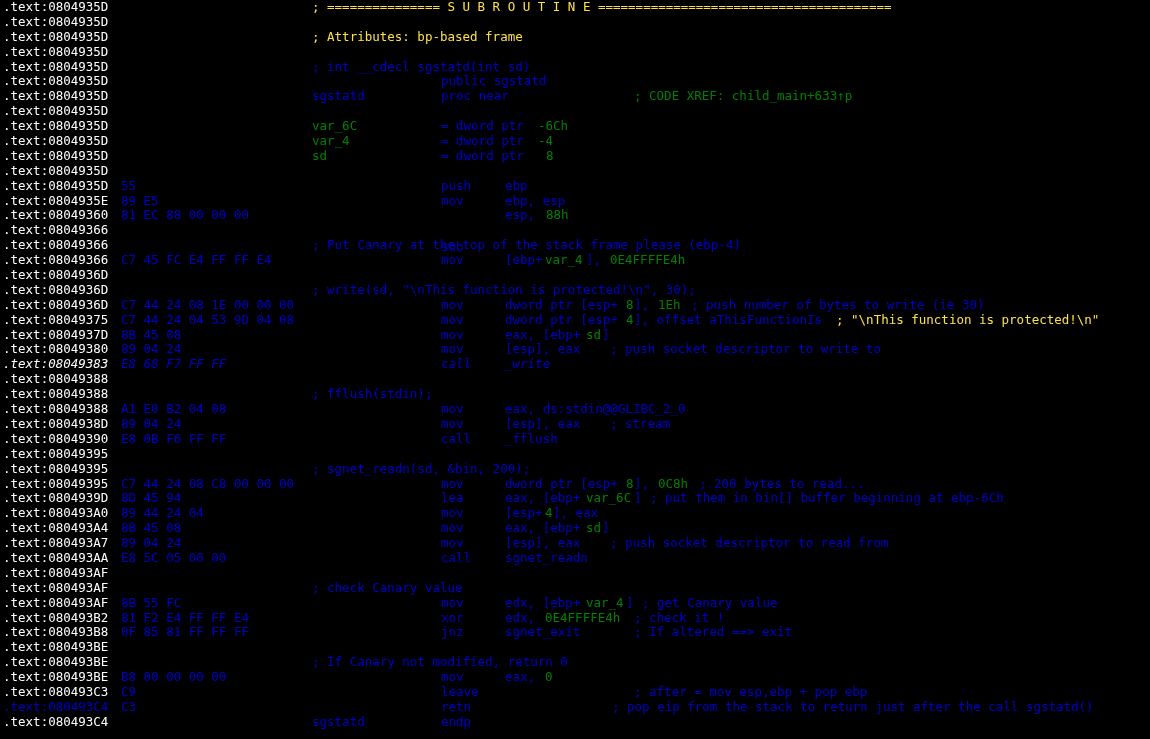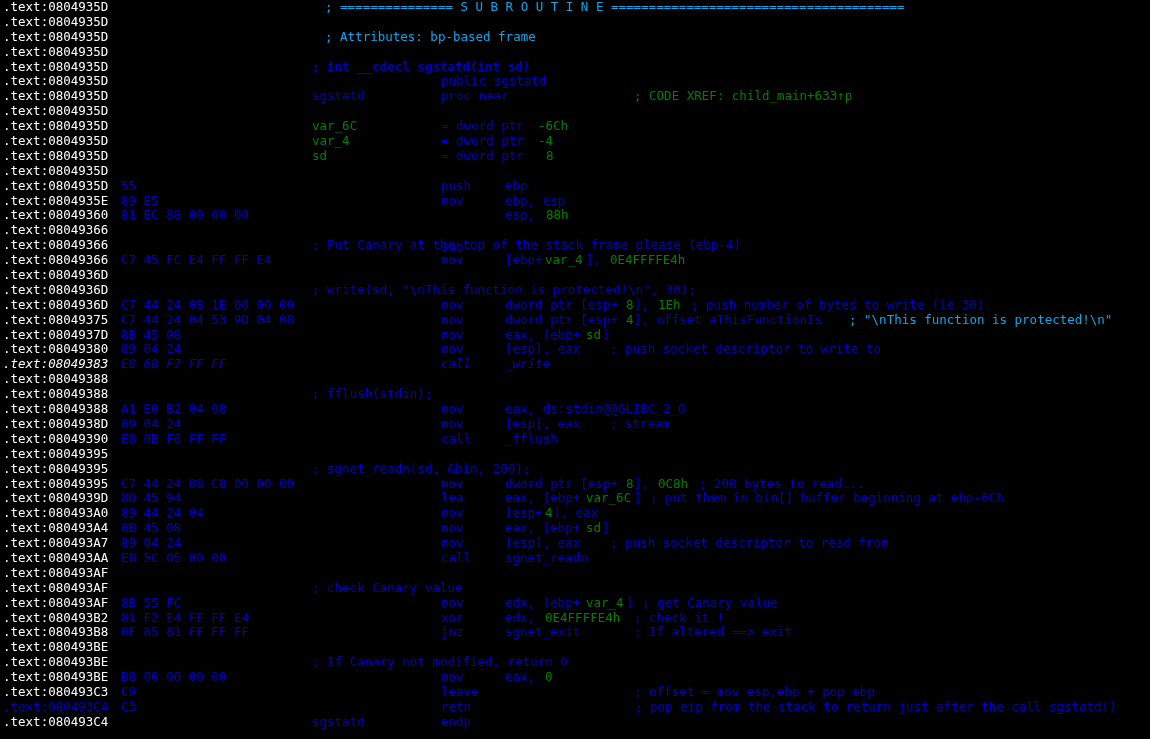"; =============== S U B" .c-gray { color: #0ea5e9 -> #fde047; margin-left: 13px -> none }
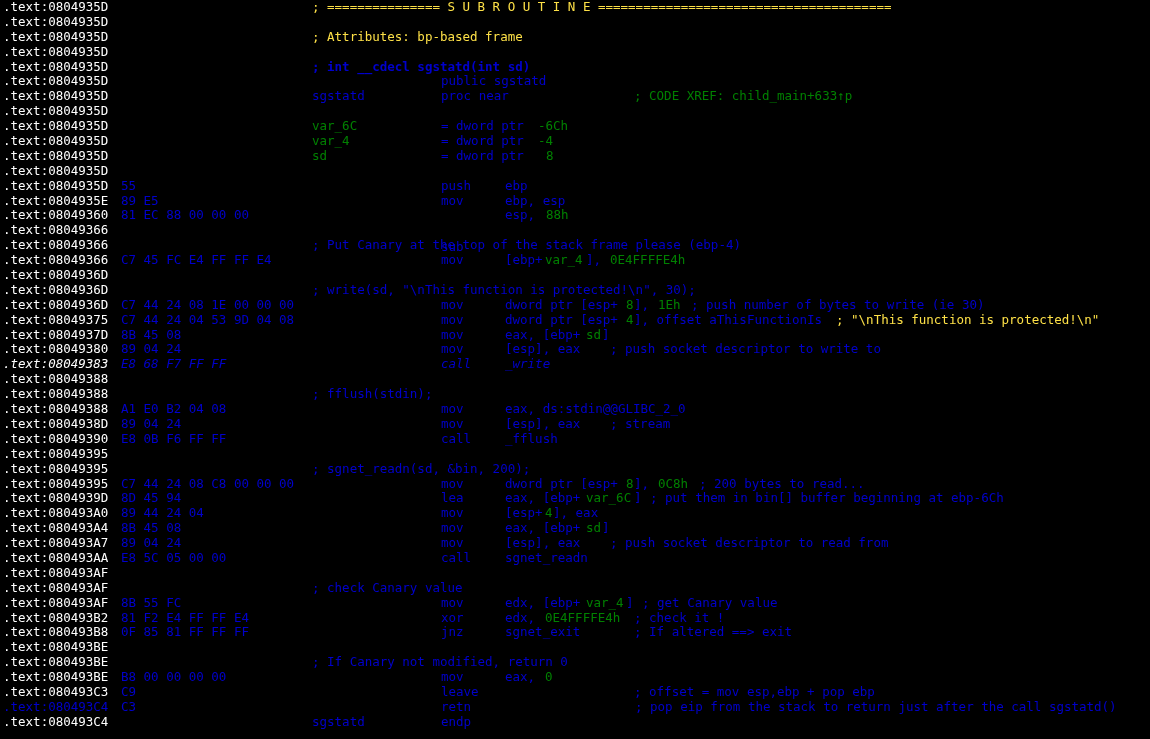"; int __cdecl sgstatd(int sd)" span.col { font-weight: bold -> none }
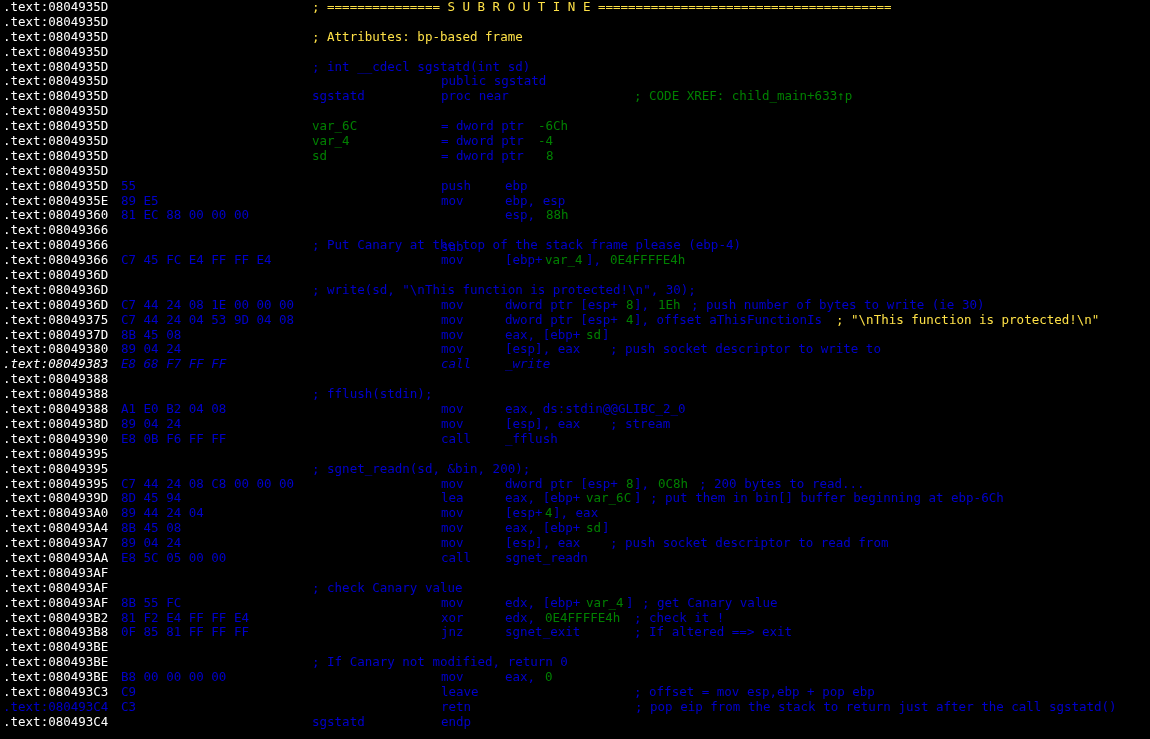"; offset = mov esp,ebp" span.col { text: offset -> after }
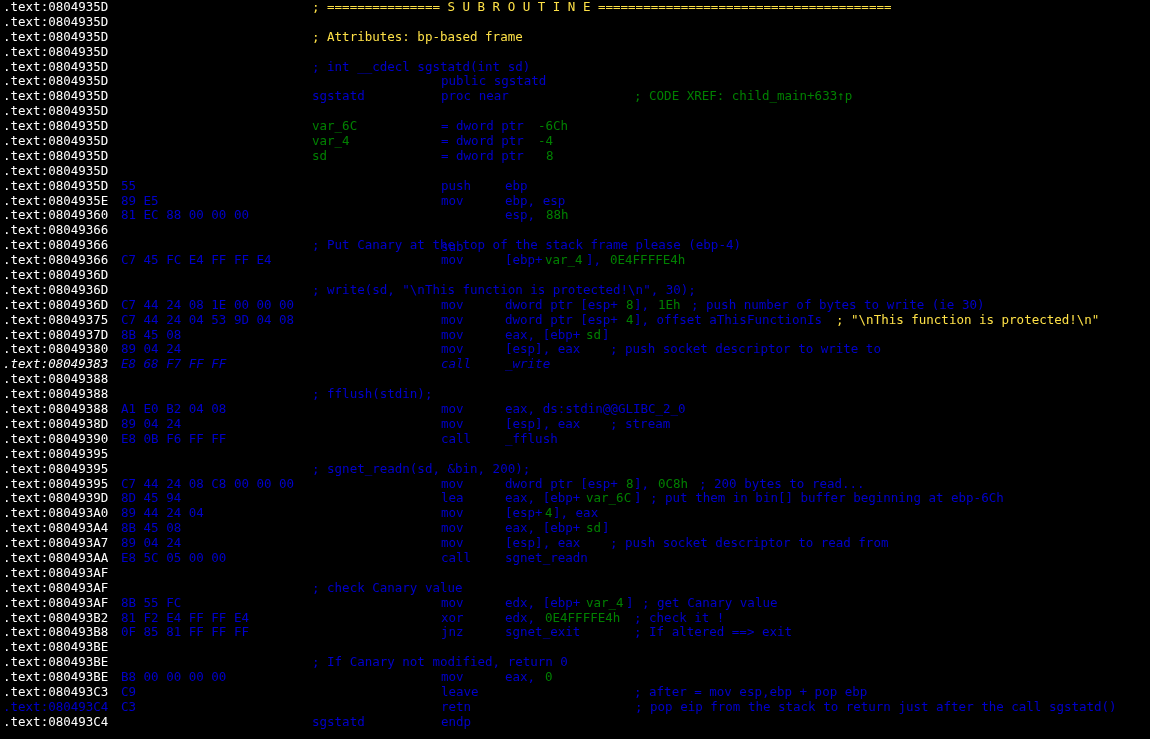"; pop eip from the" span.col { left: 635px -> 612px }
